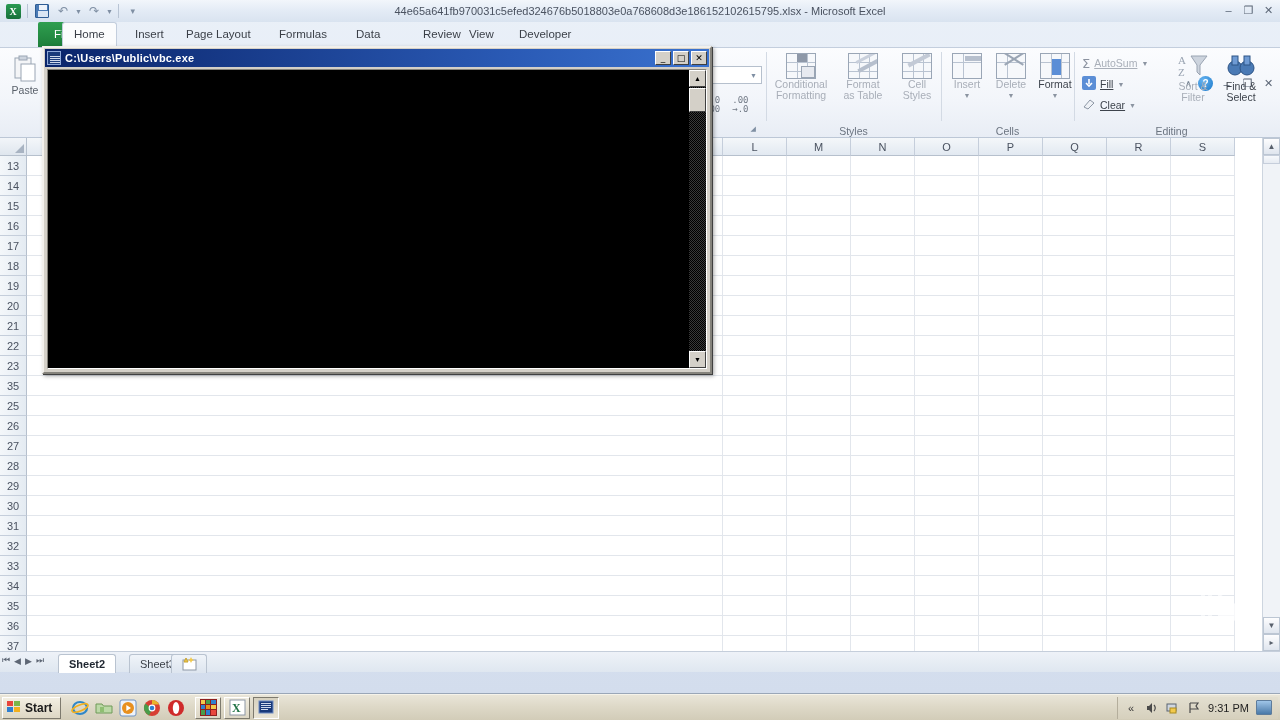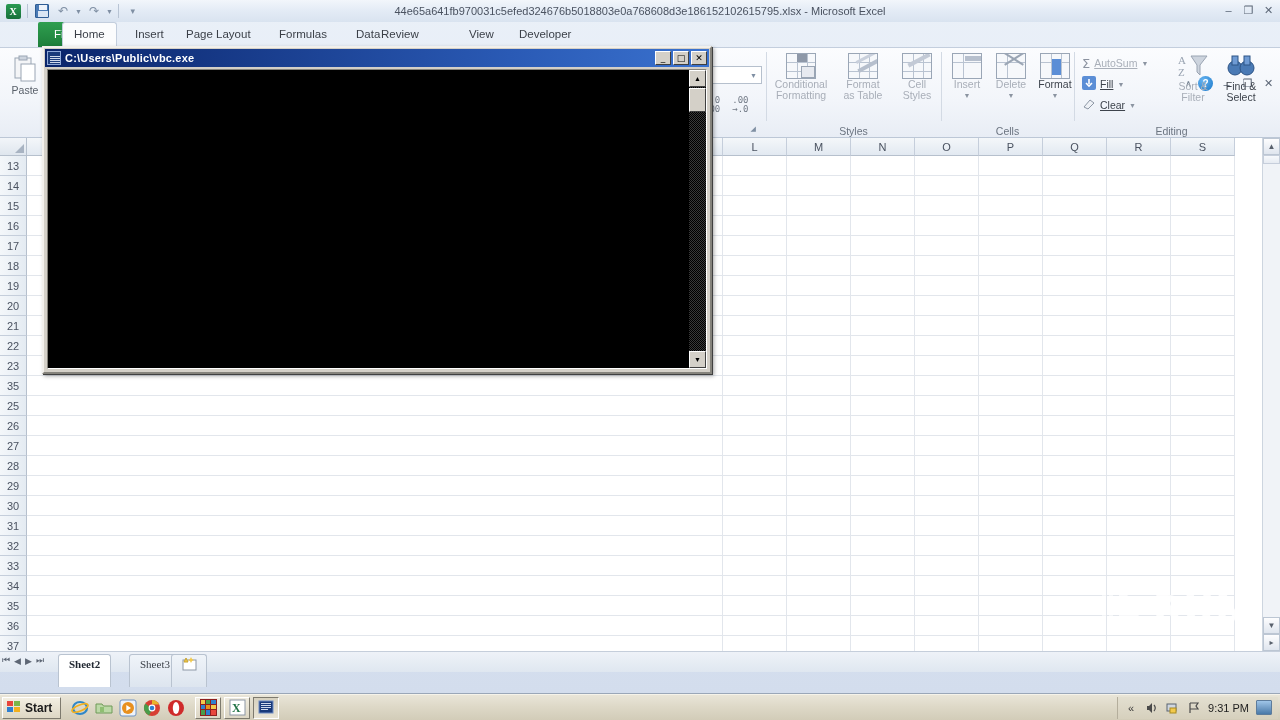"Review" div.tab { left: 370px -> 412px }
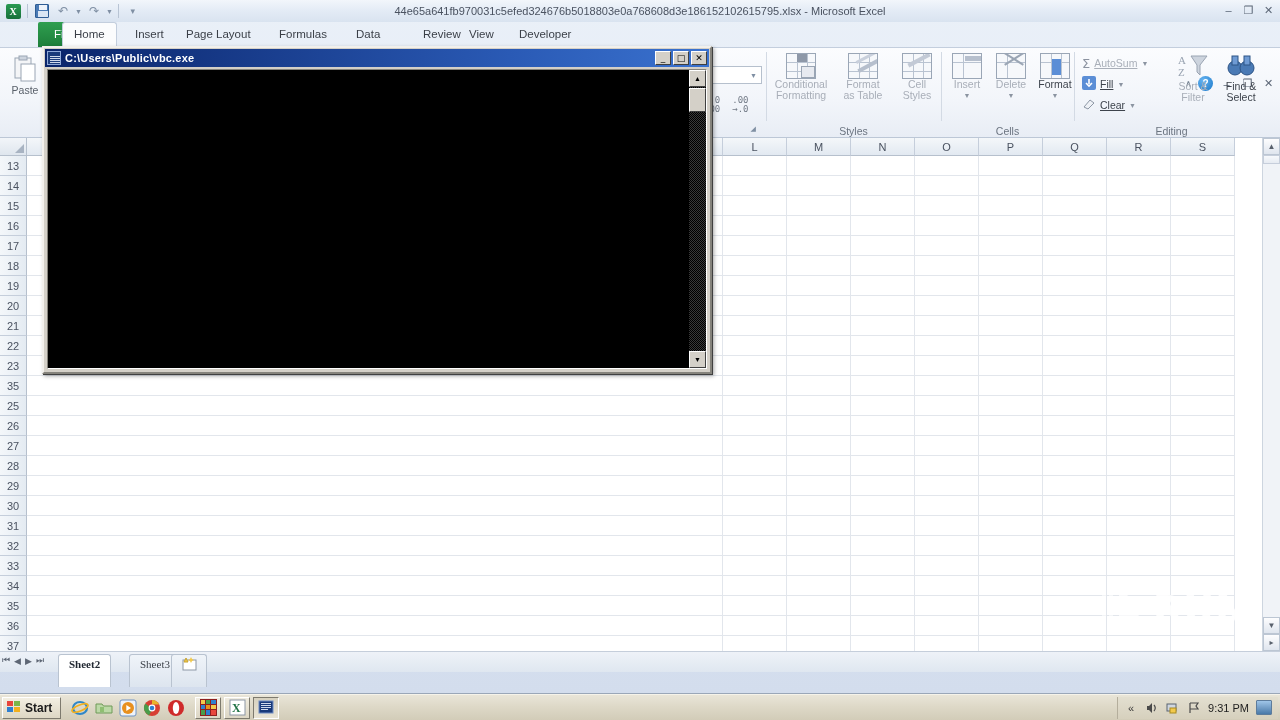"RUN" span { html: <span>RUN</span> -> none }
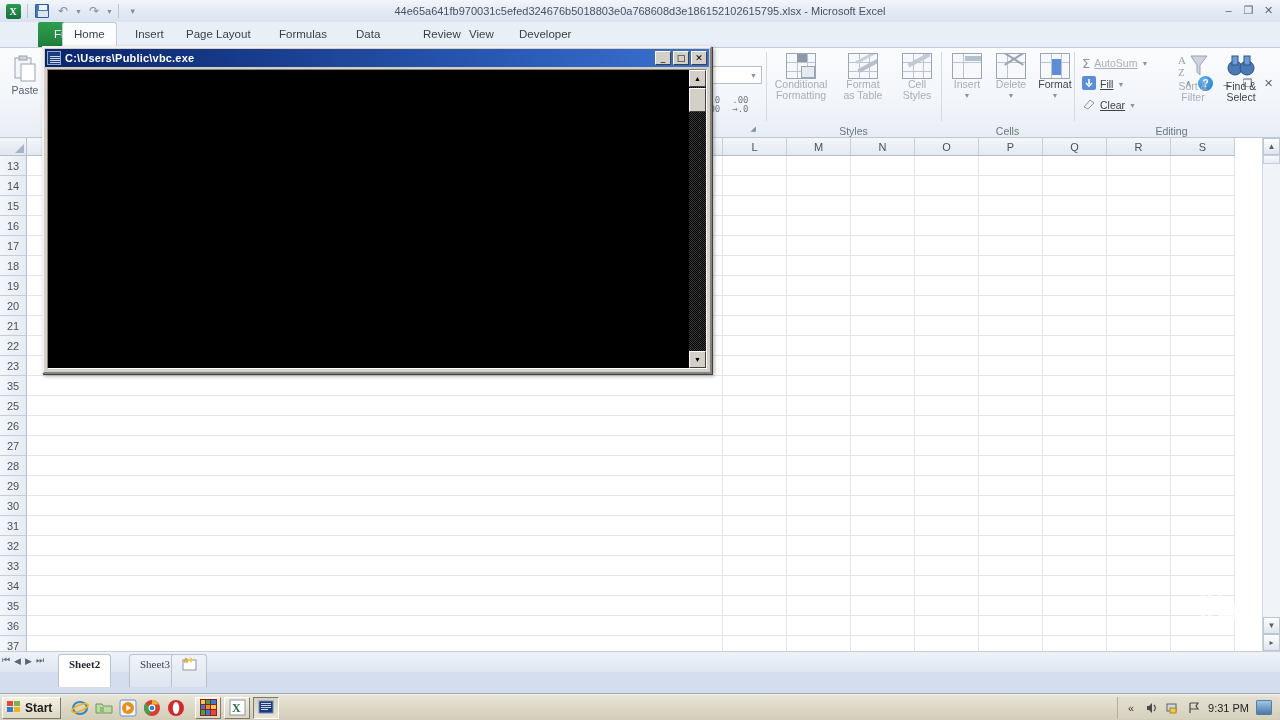"Sheet2" .sheet-tab { font-family: Liberation Serif, serif -> none; height: 33px -> 19px }
